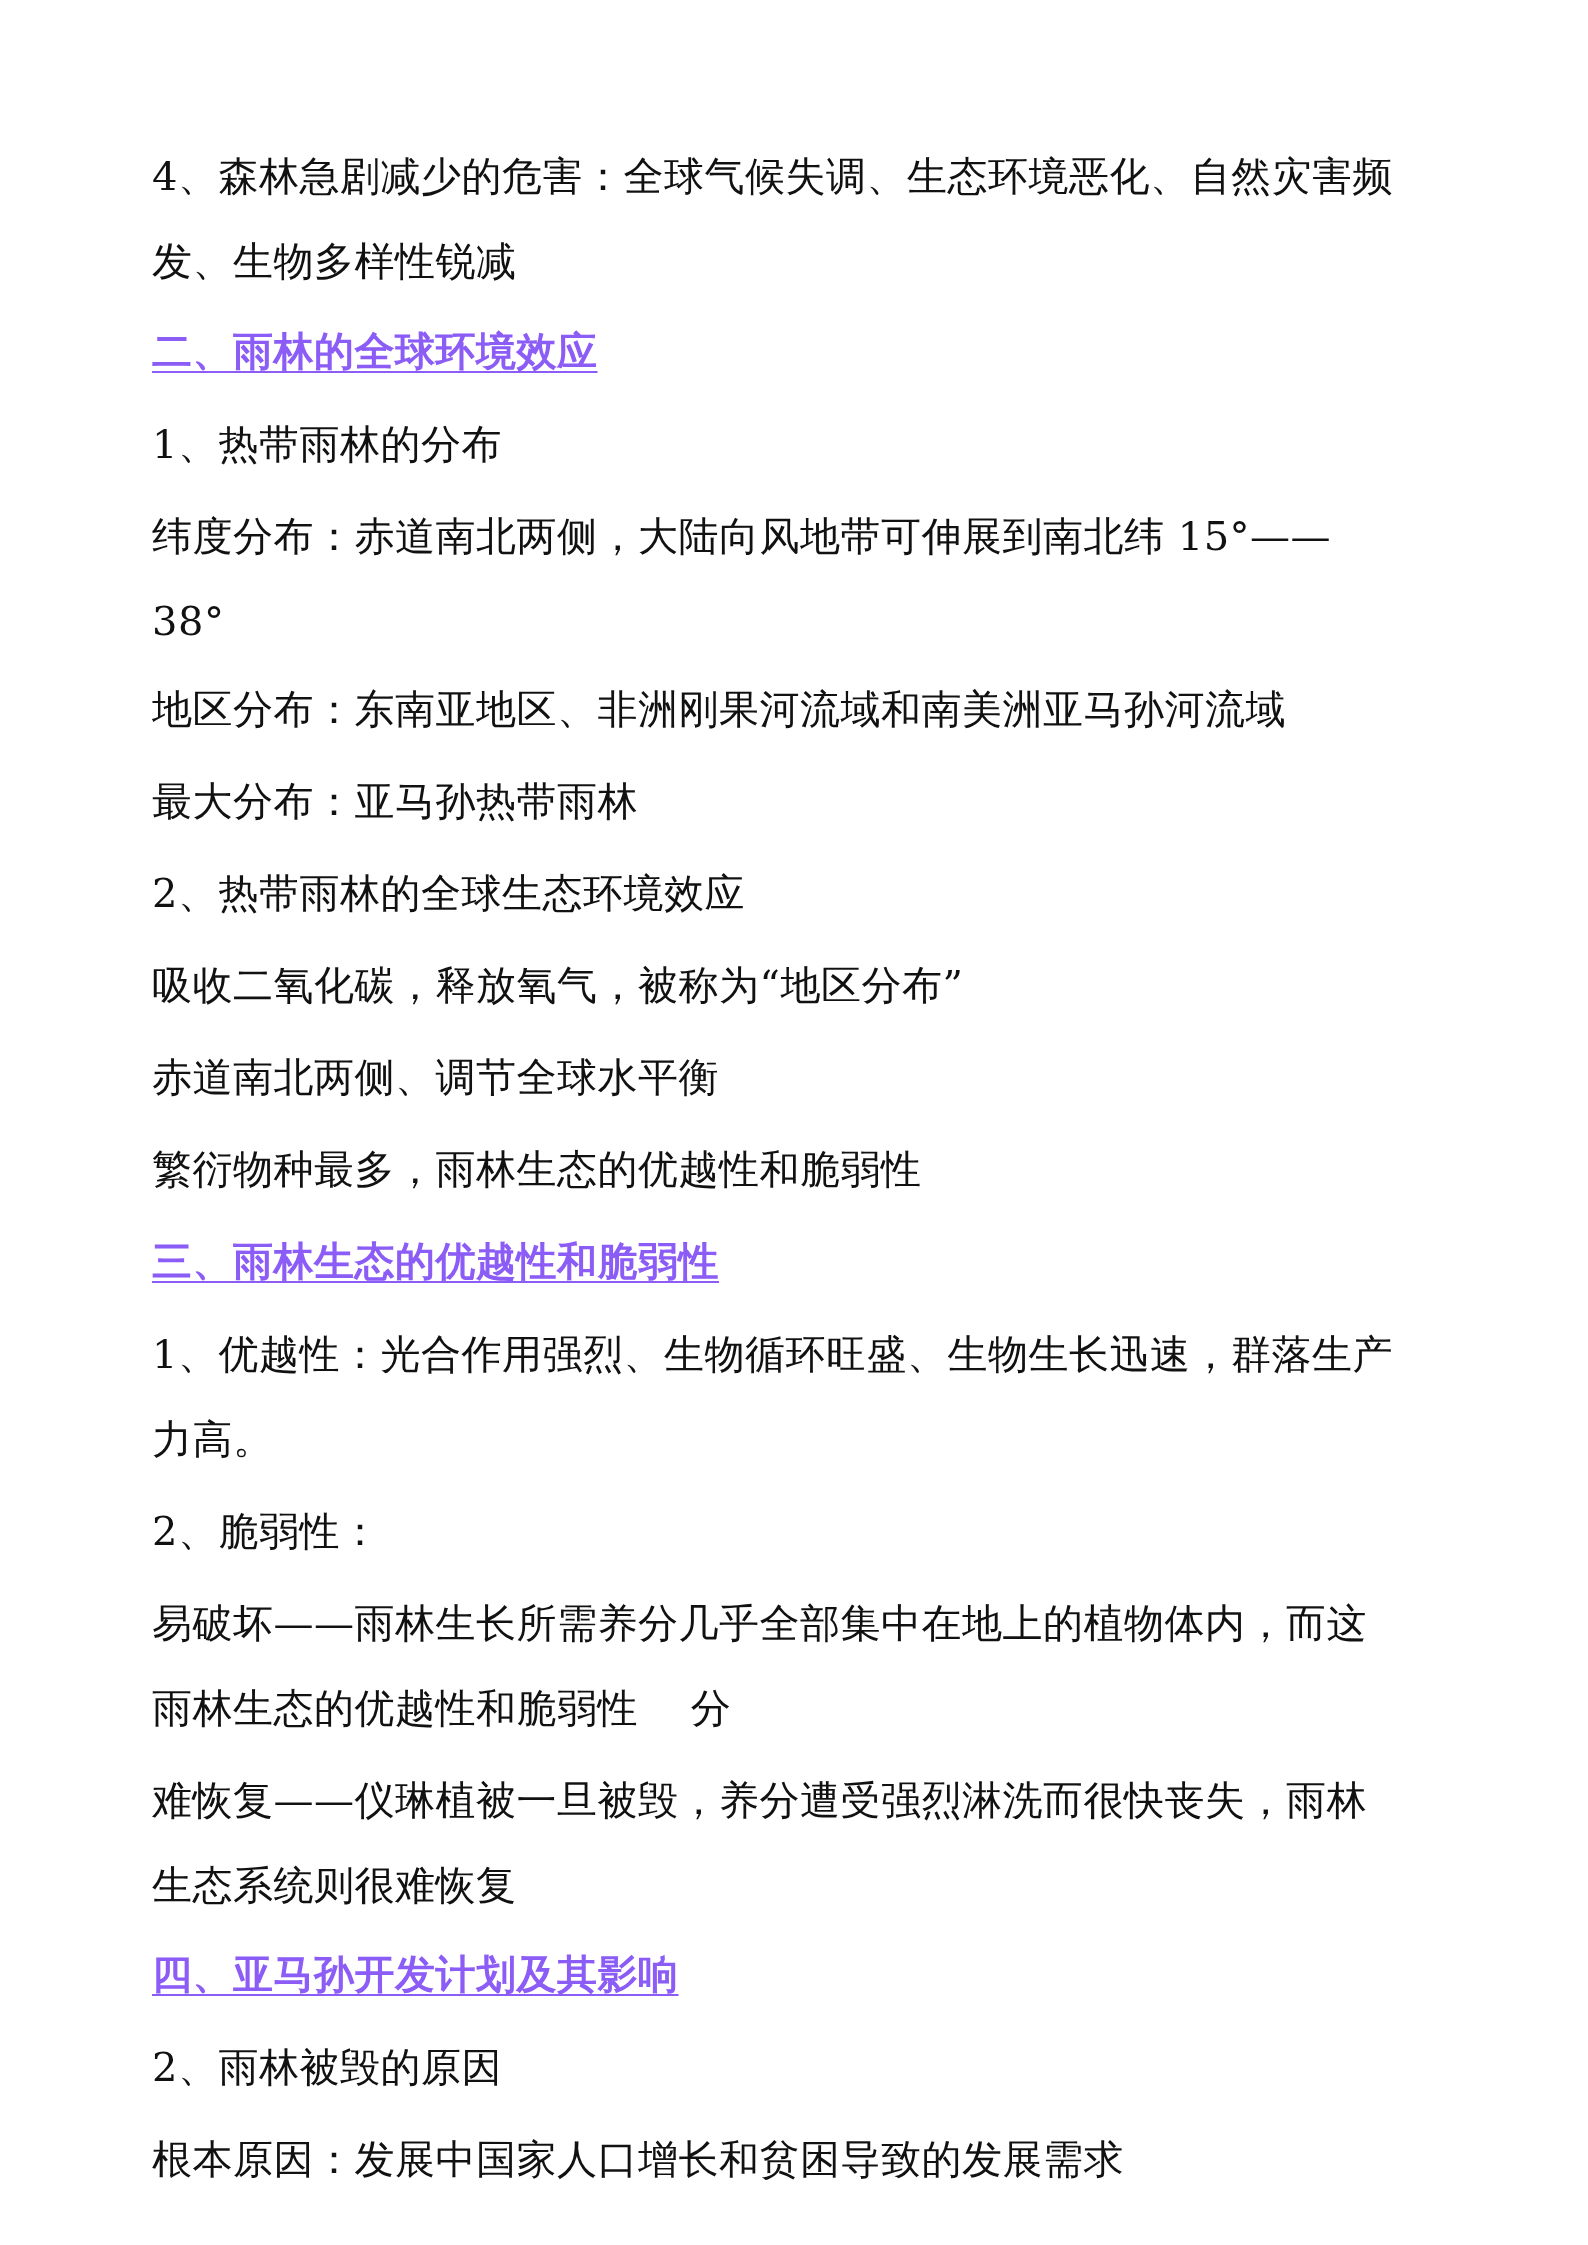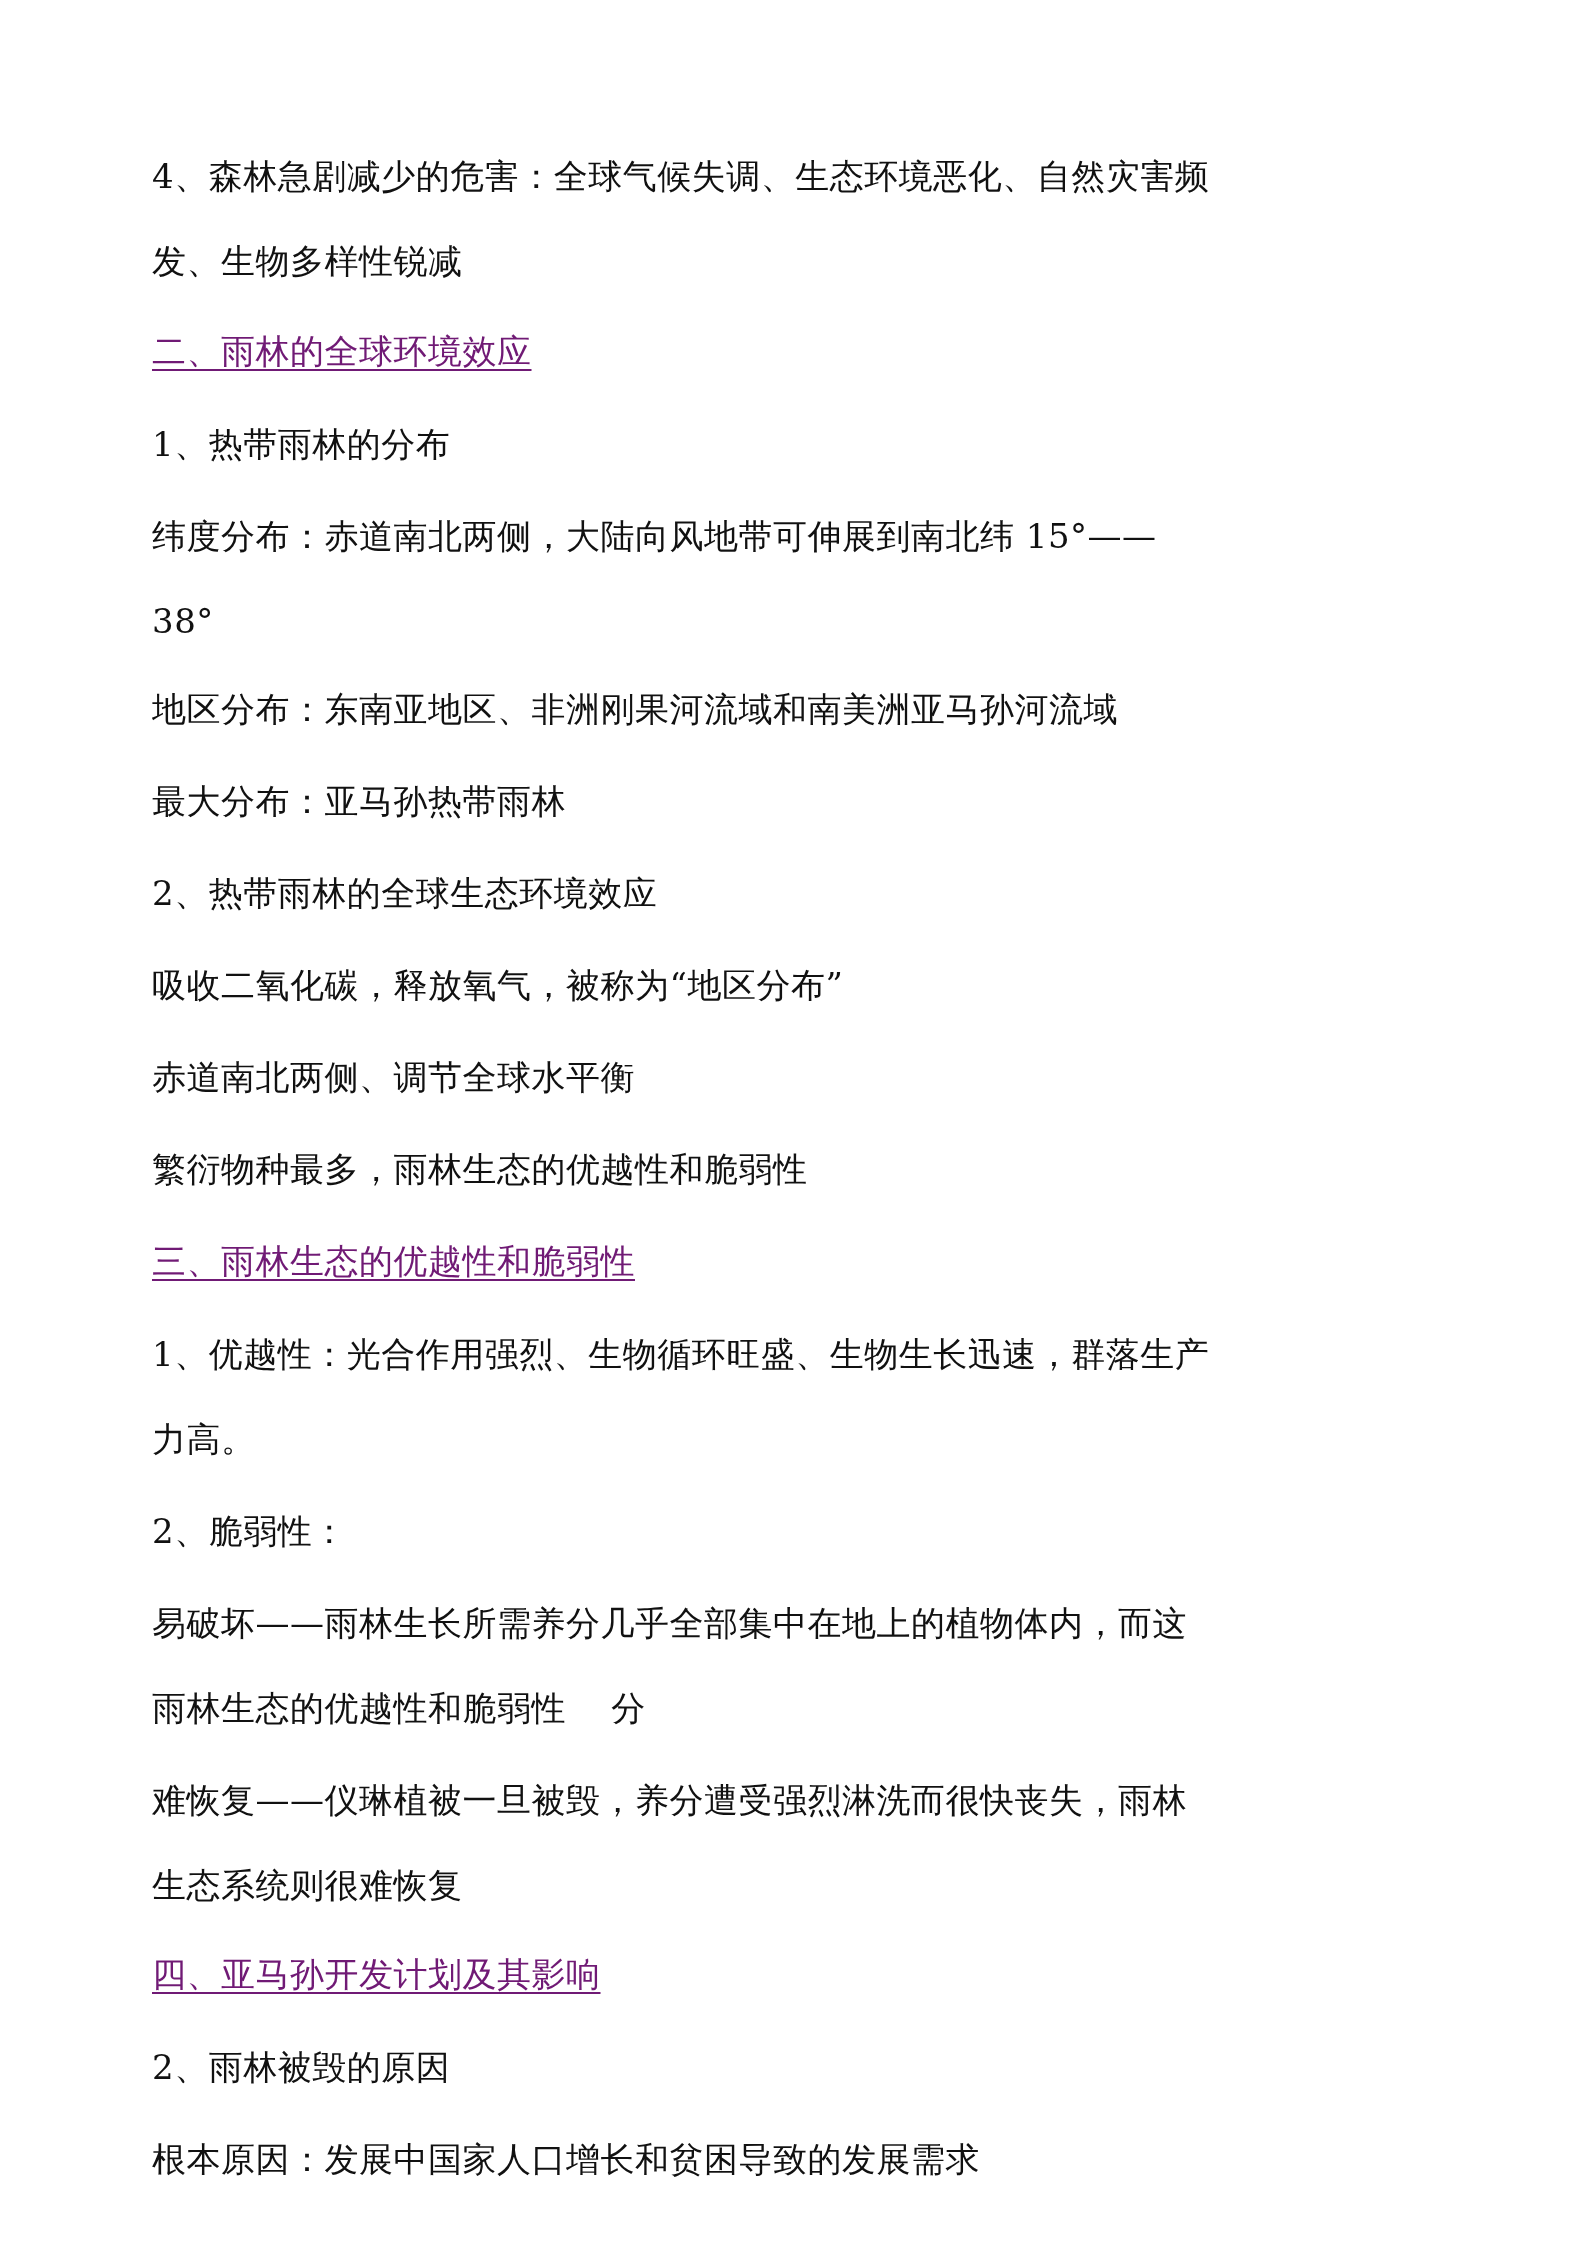"4、森林急剧减少的危害：全球气候失调、生态环境恶化、自然灾害频" .line { font-size: 34px -> 40px }
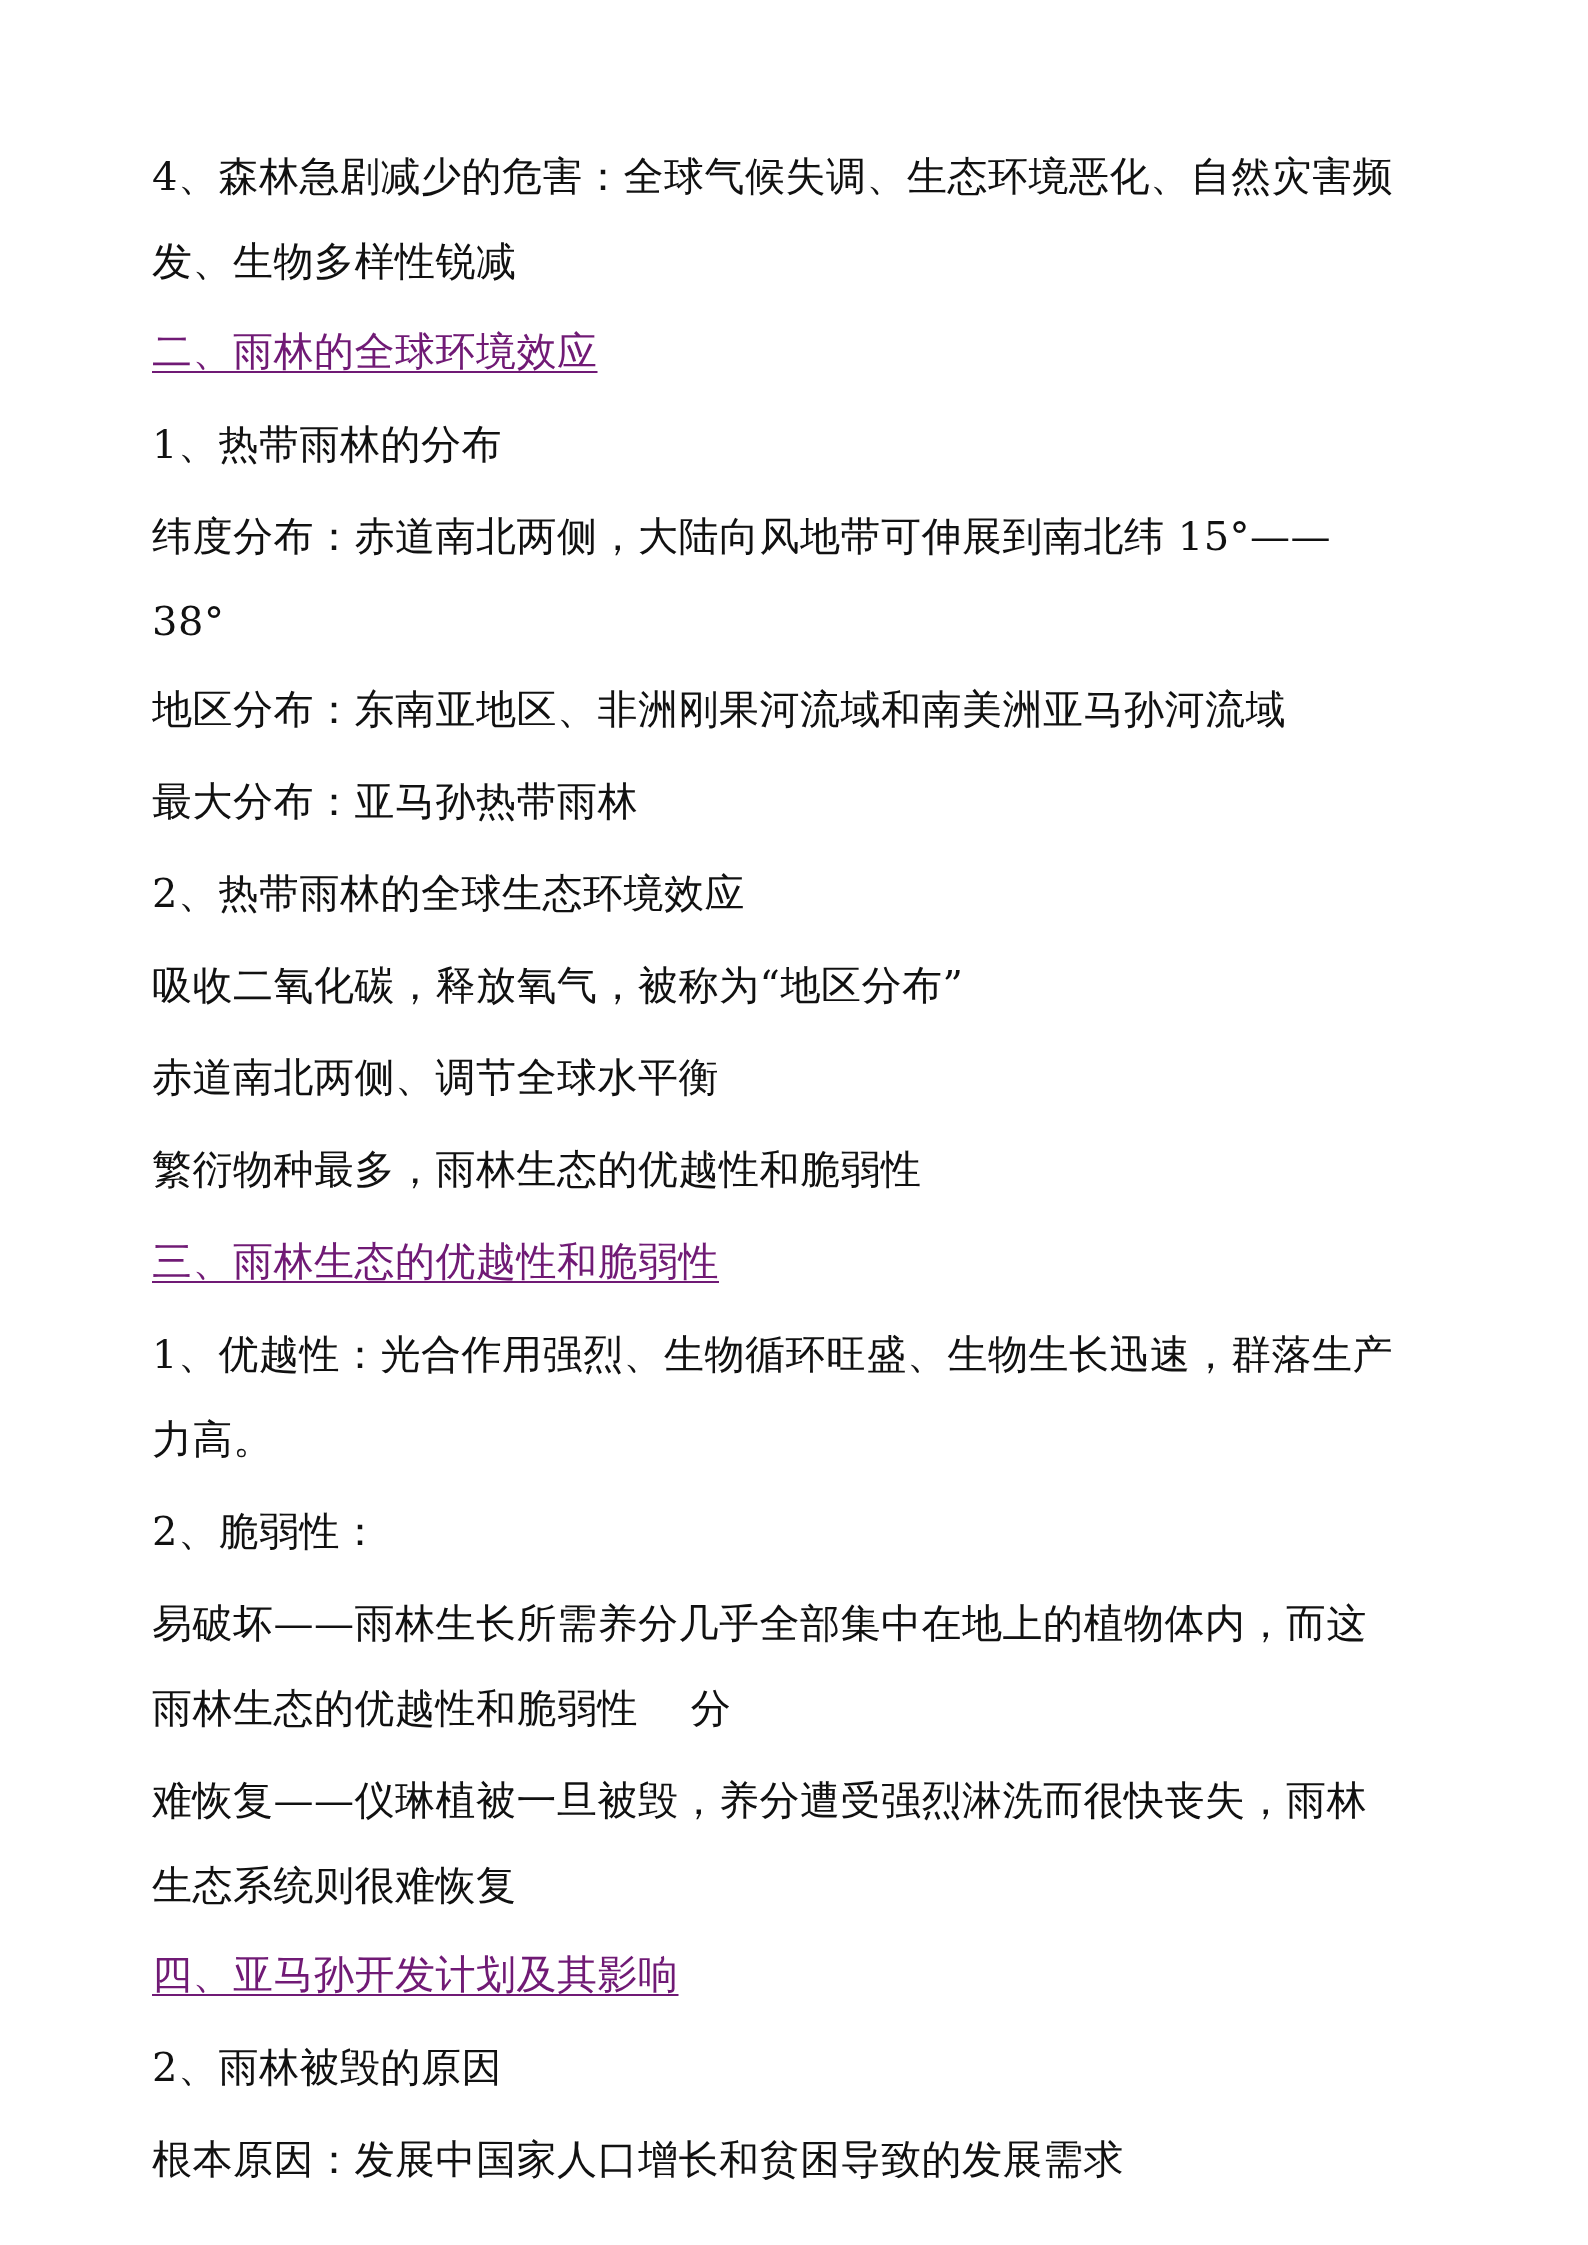"二、雨林的全球环境效应" .heading { color: #701a75 -> #8b5cf6; font-weight: none -> bold }
